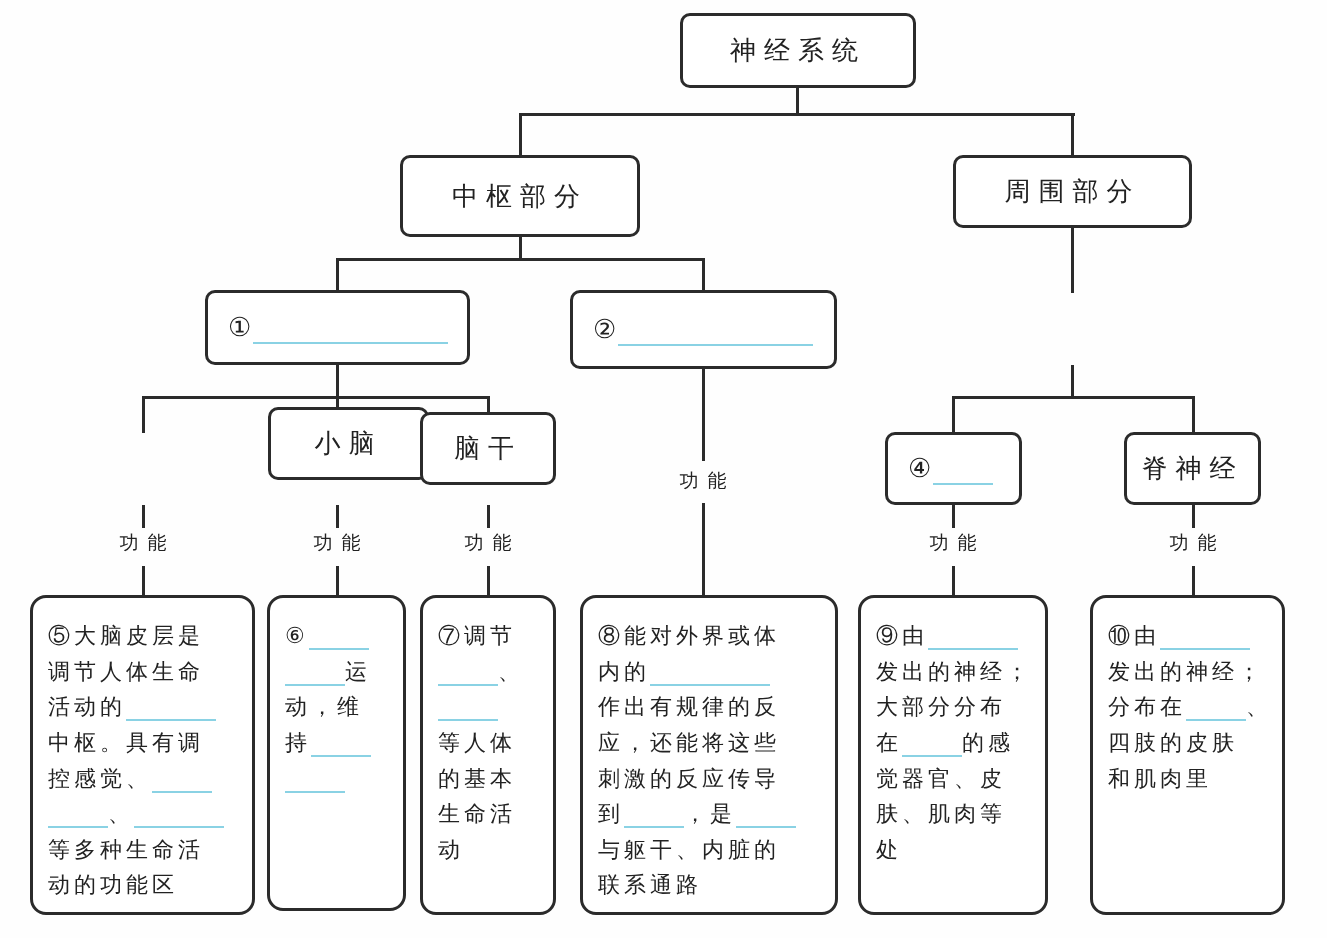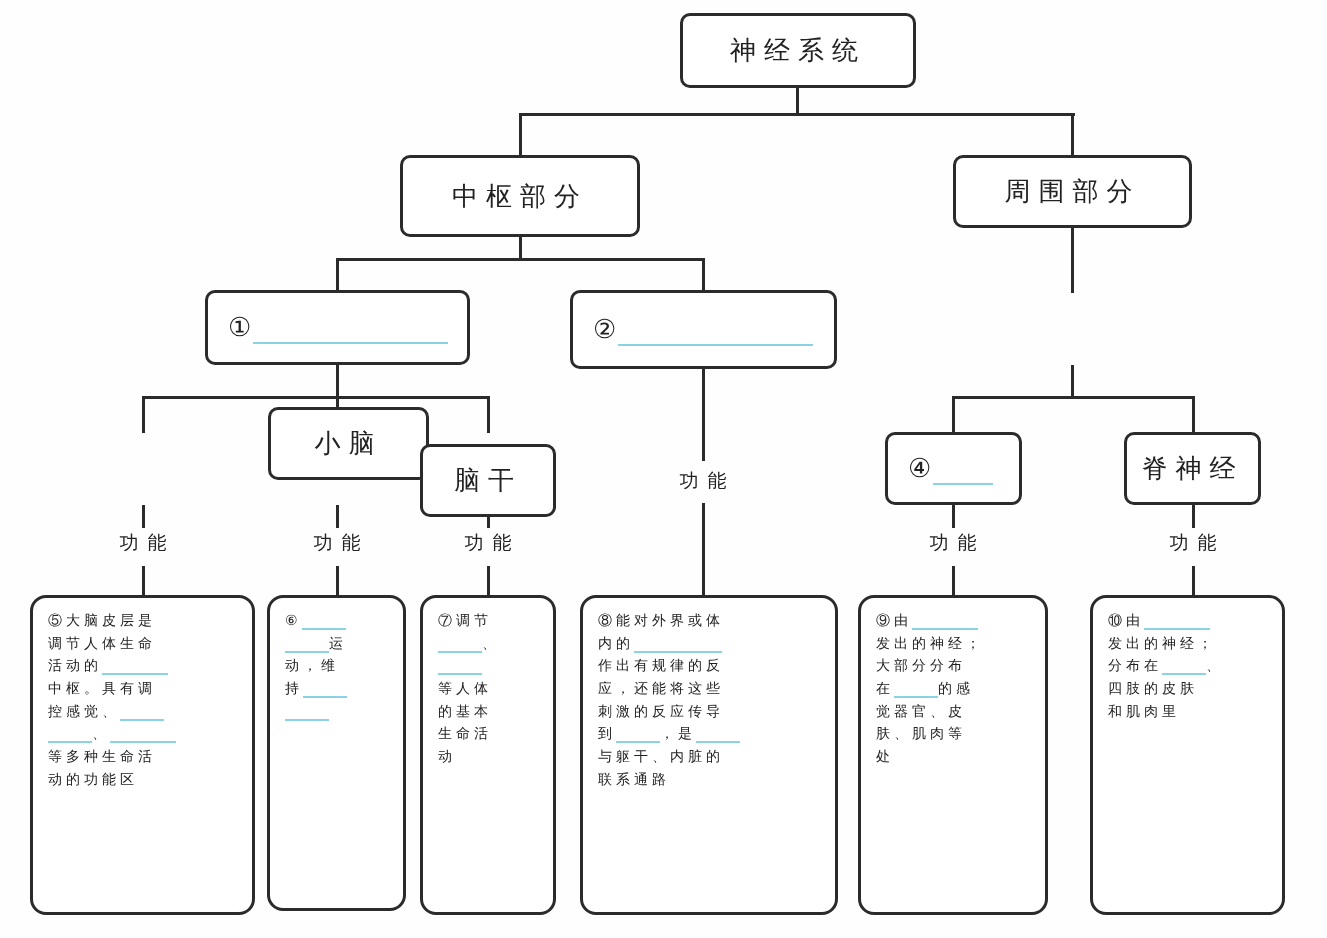"脑干" div.box { top: 444px -> 412px }
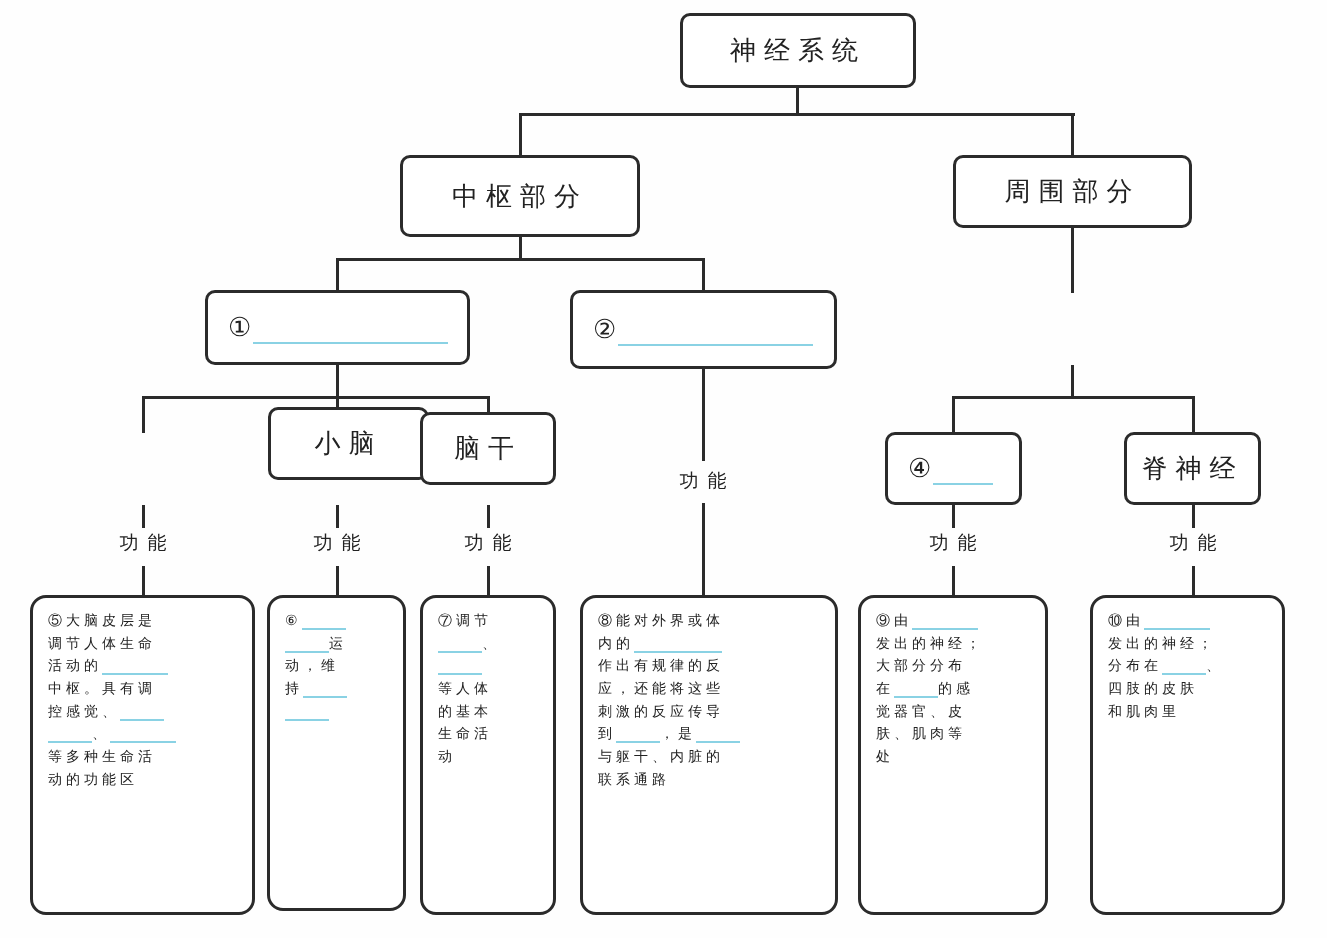"⑤大脑皮层是" .desc { font-size: 14px -> 22px; padding: 12px 10px 8px 15px -> 20px 10px 8px 15px }
